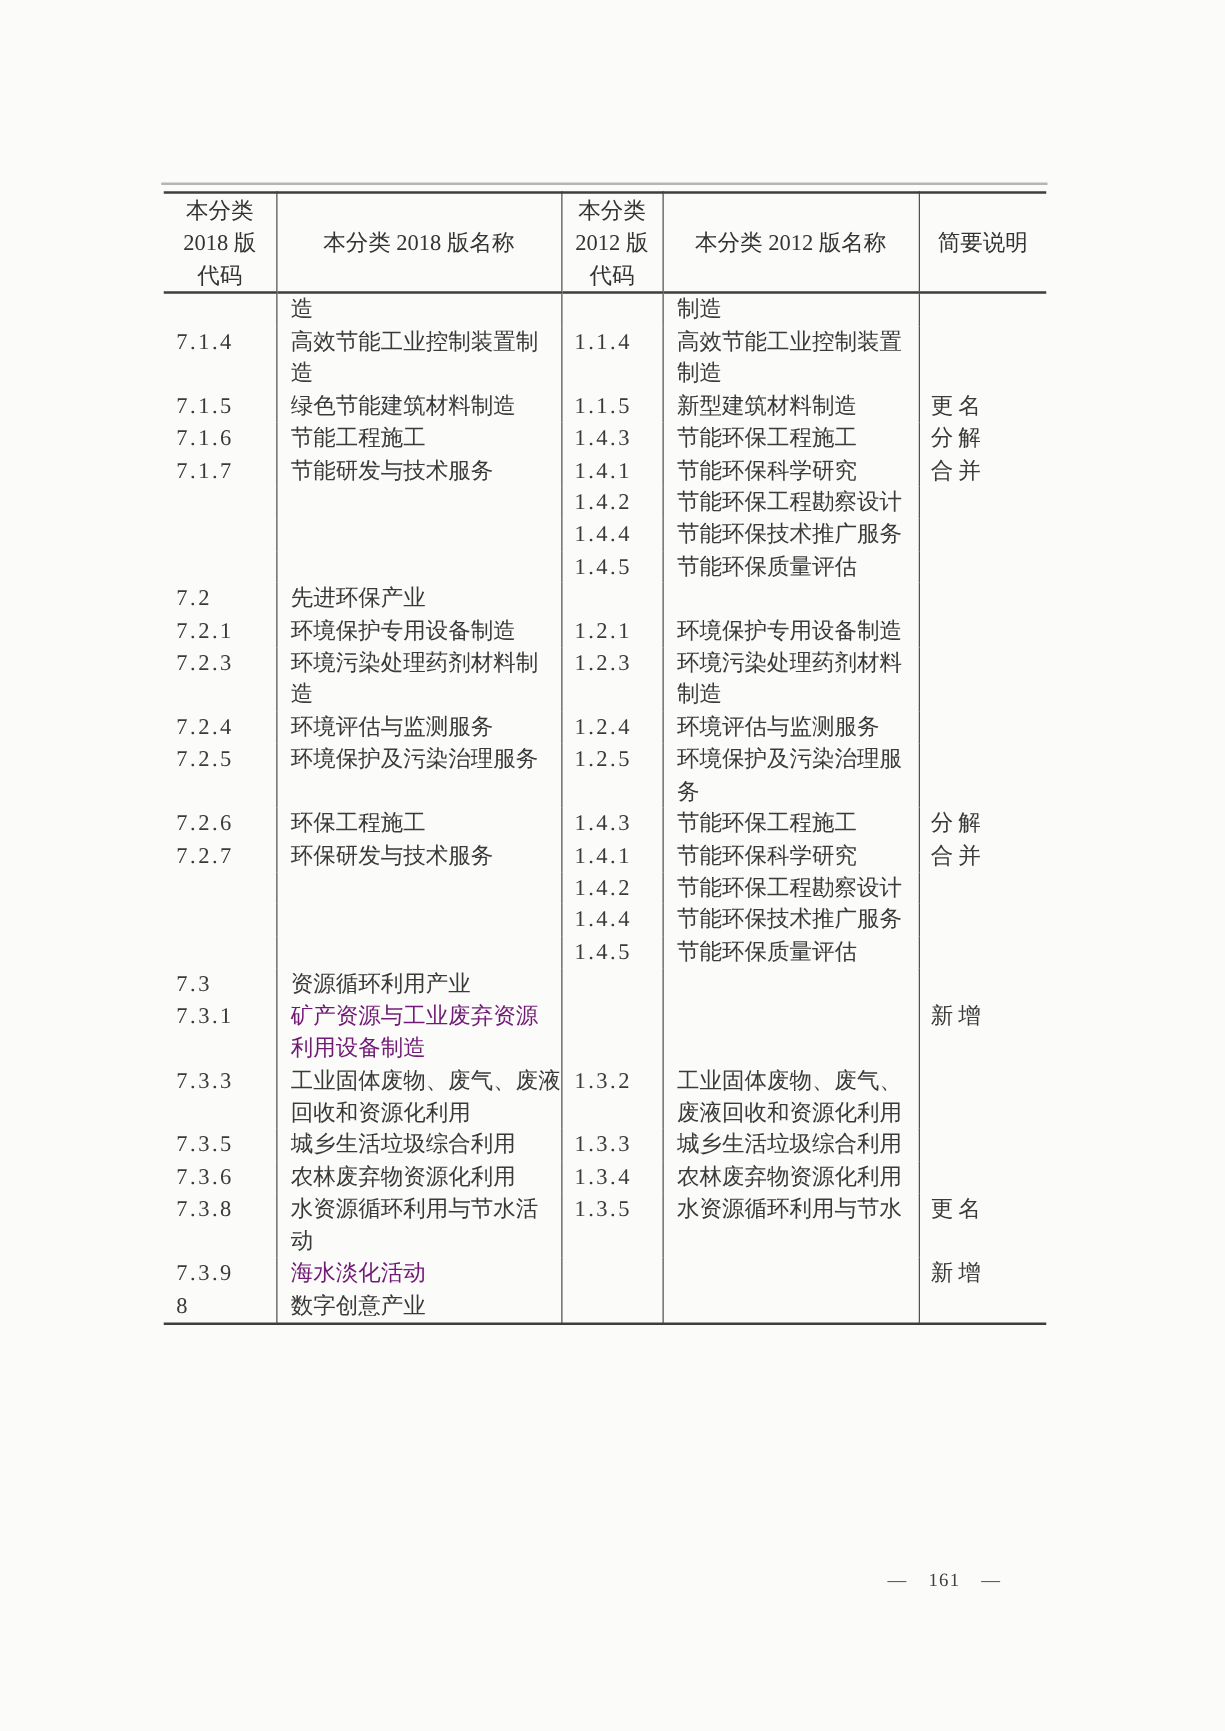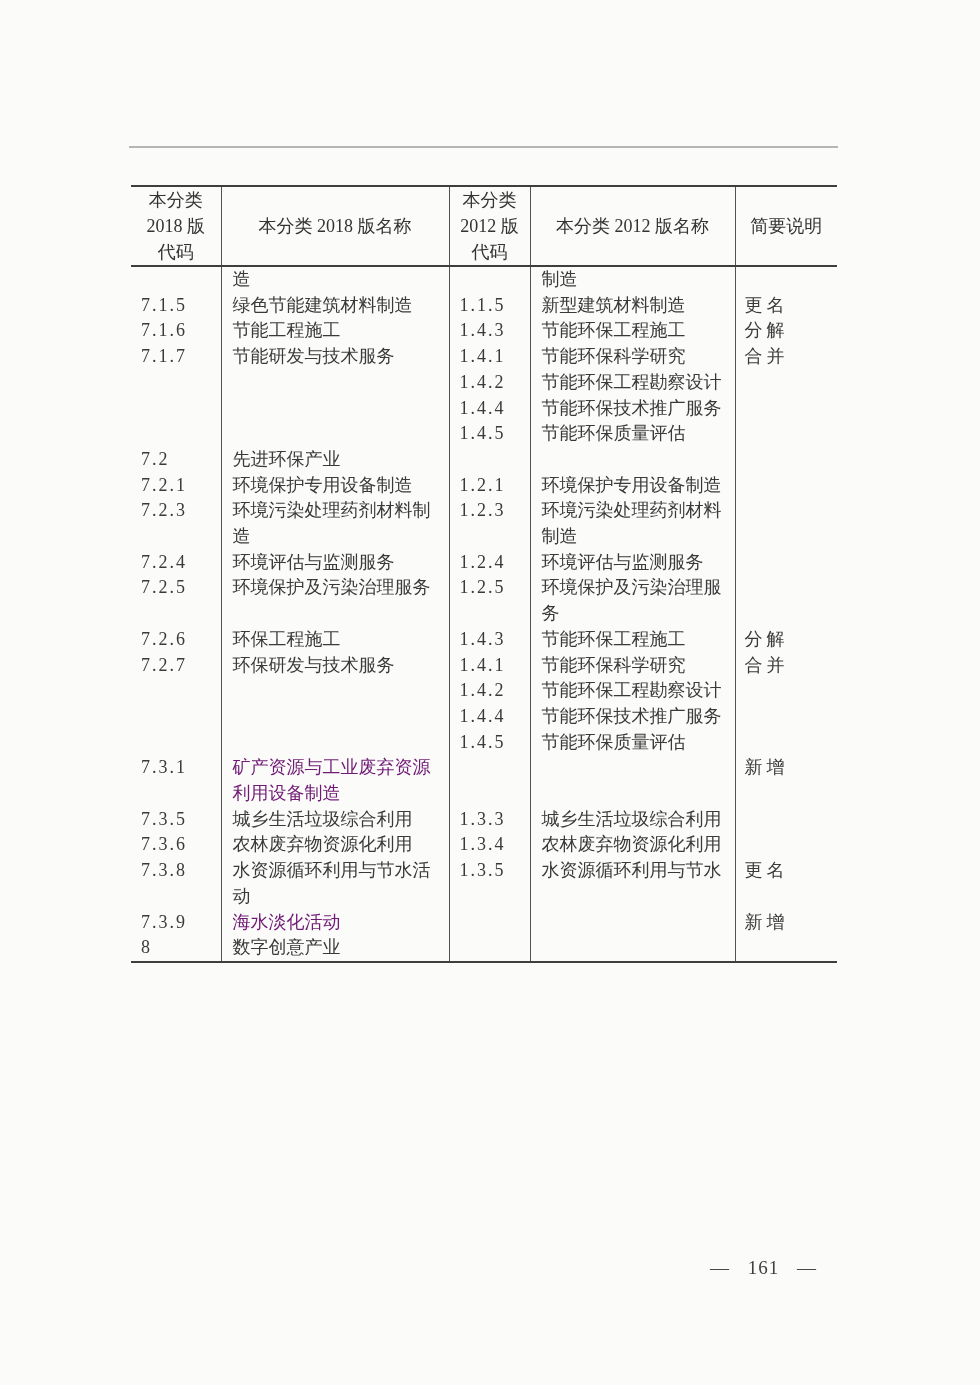"本分类" table.cmp { margin-top: 32px -> none }
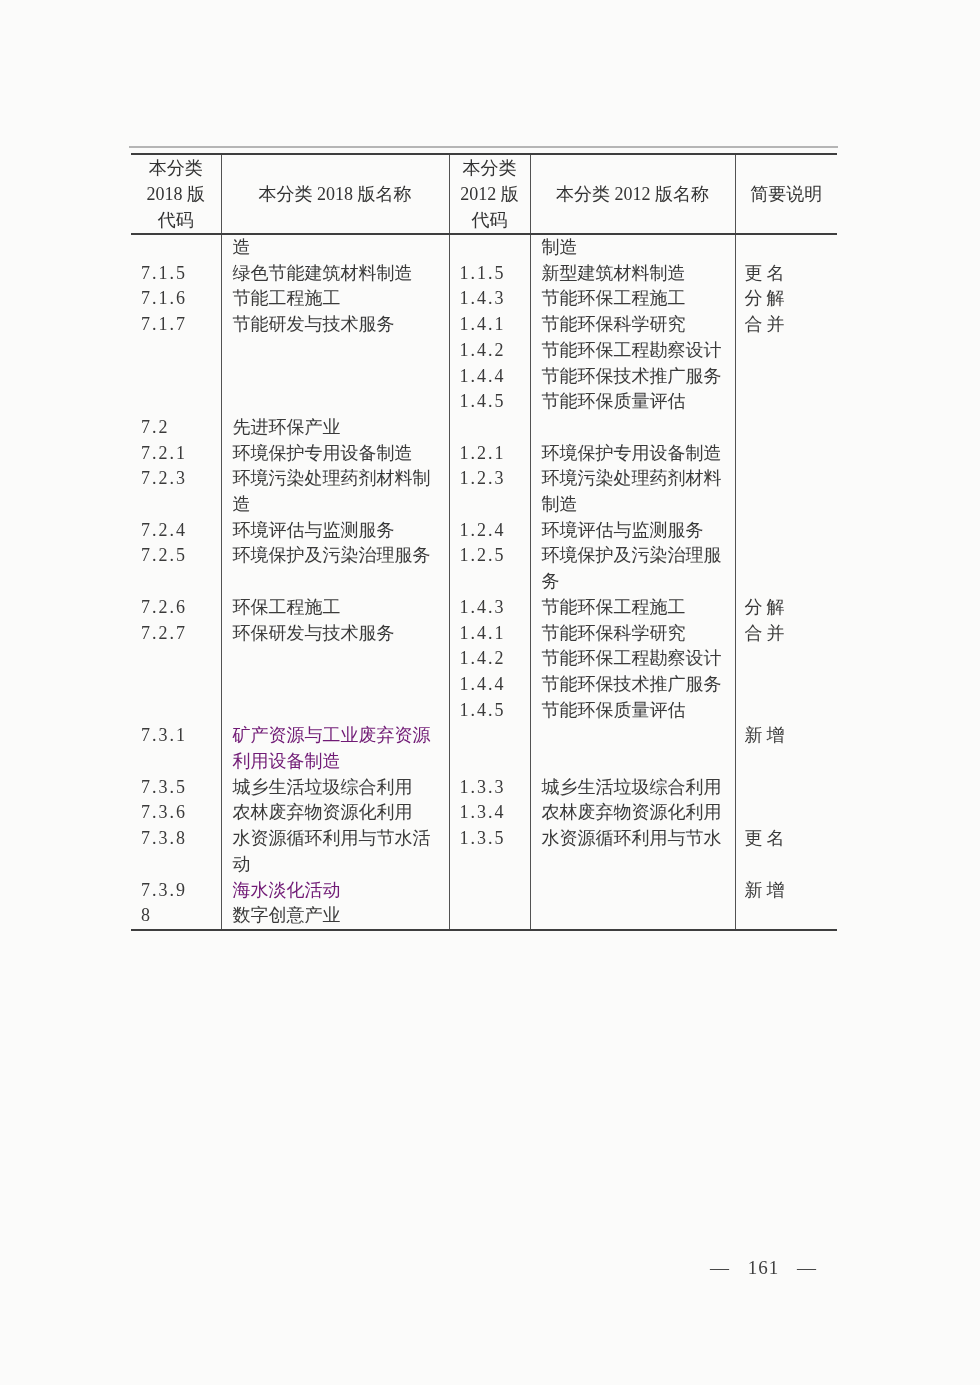"7.1.4" tr { html: none -> <tr> <td>7.1.4</td> <td>高效节能工业控制装置制 造</td> <td>1.1.4</td> <td>高效节能工业控制装置 制造</td> <td></td> </tr> }
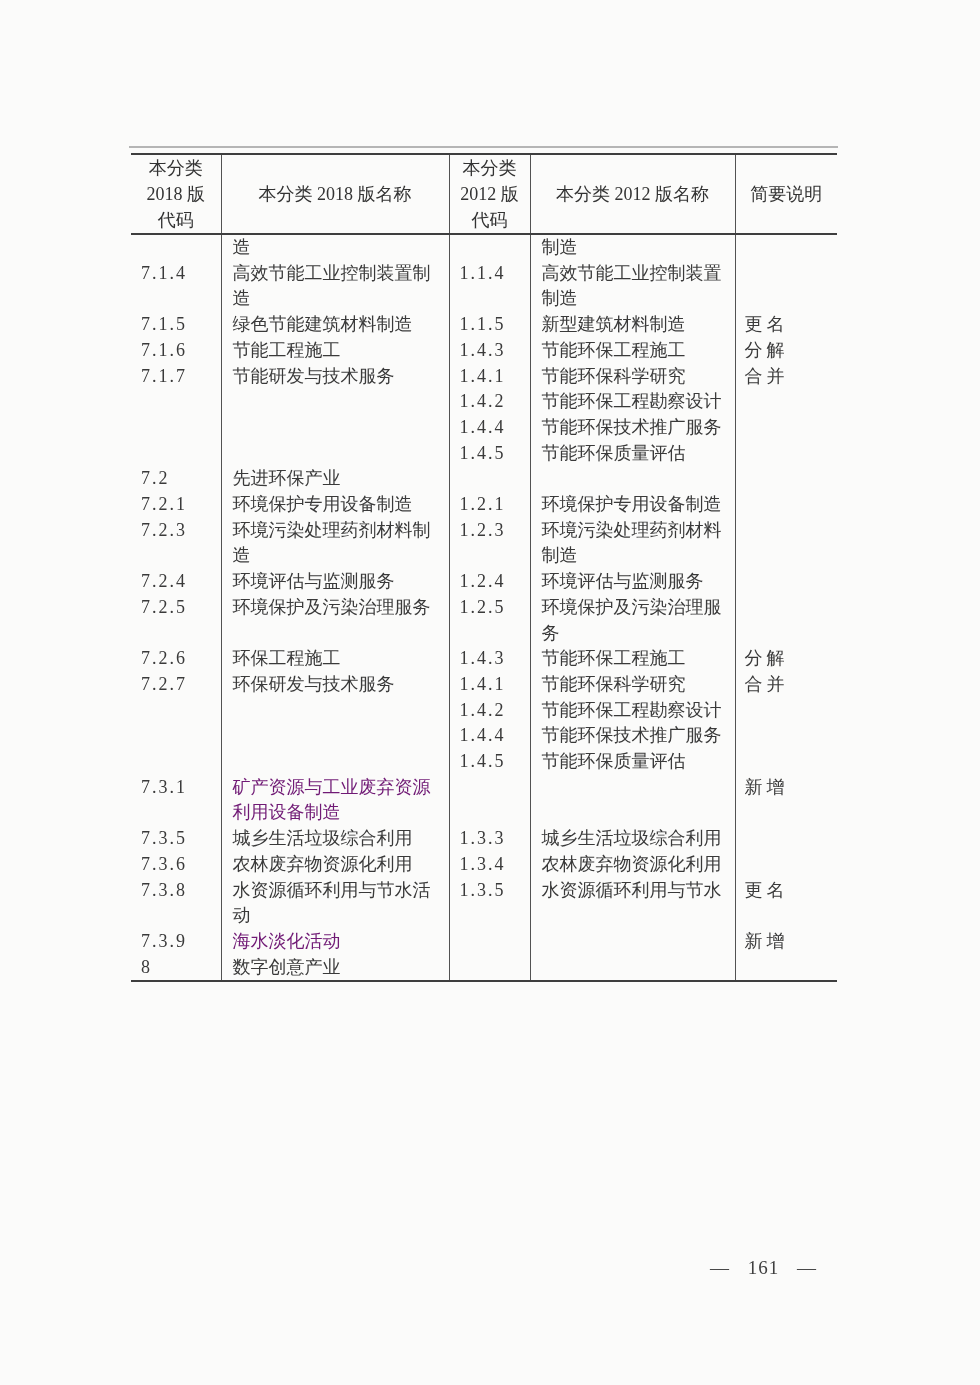"7.3" tr { html: none -> <tr> <td>7.3</td> <td>资源循环利用产业</td> <td></td> <td></td> <td></td> </tr> }
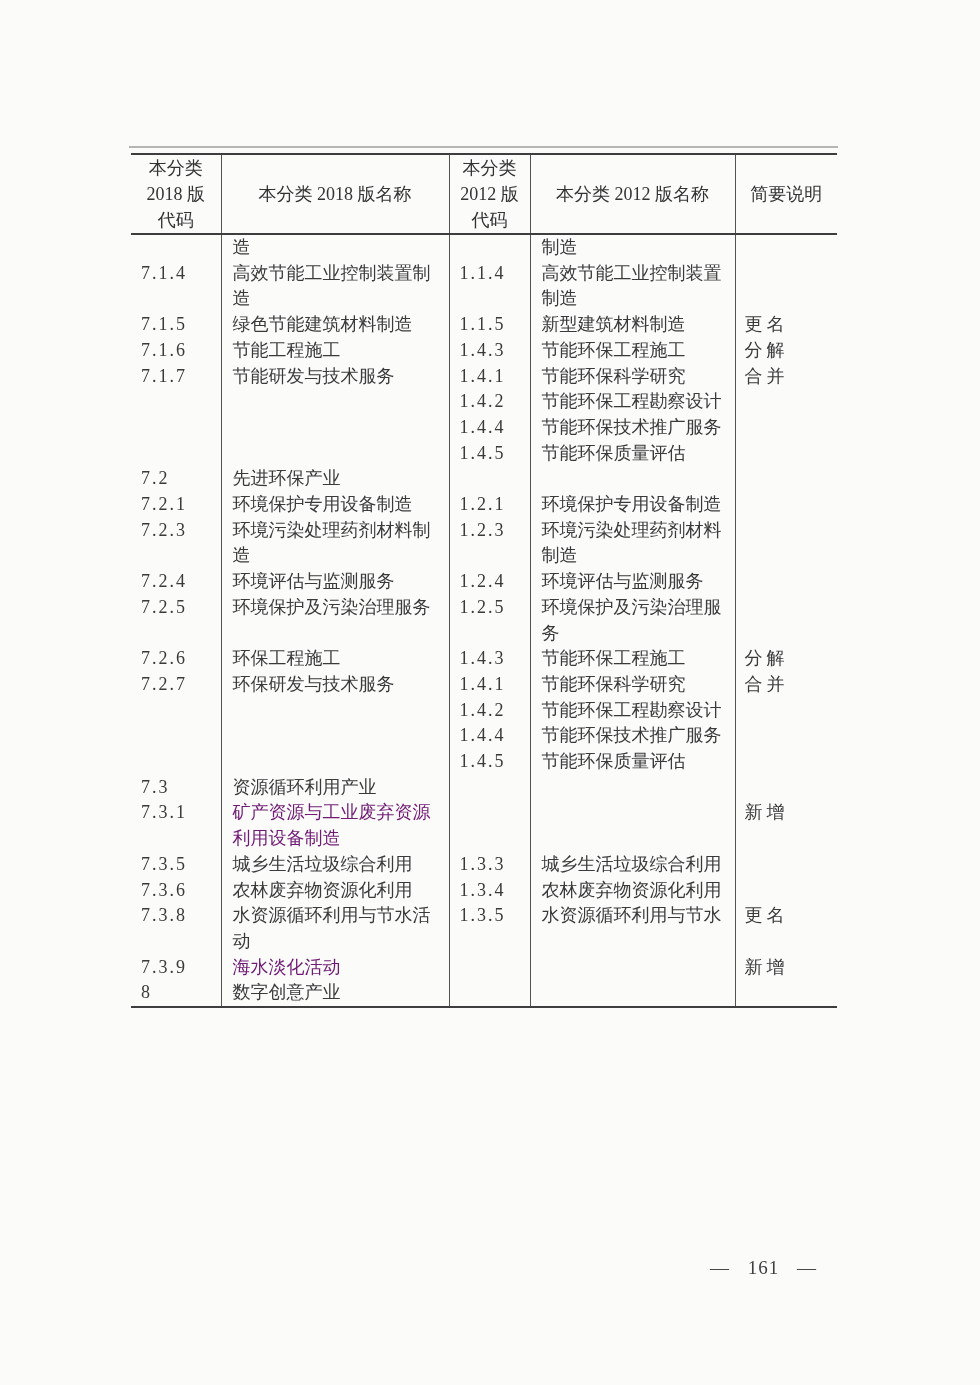"7.3.3" tr { html: none -> <tr> <td>7.3.3</td> <td>工业固体废物、废气、废液 回收和资源化利用</td> <td>1.3.2</td> <td>工业固体废物、废气、 废液回收和资源化利用</td> <td></td> </tr> }
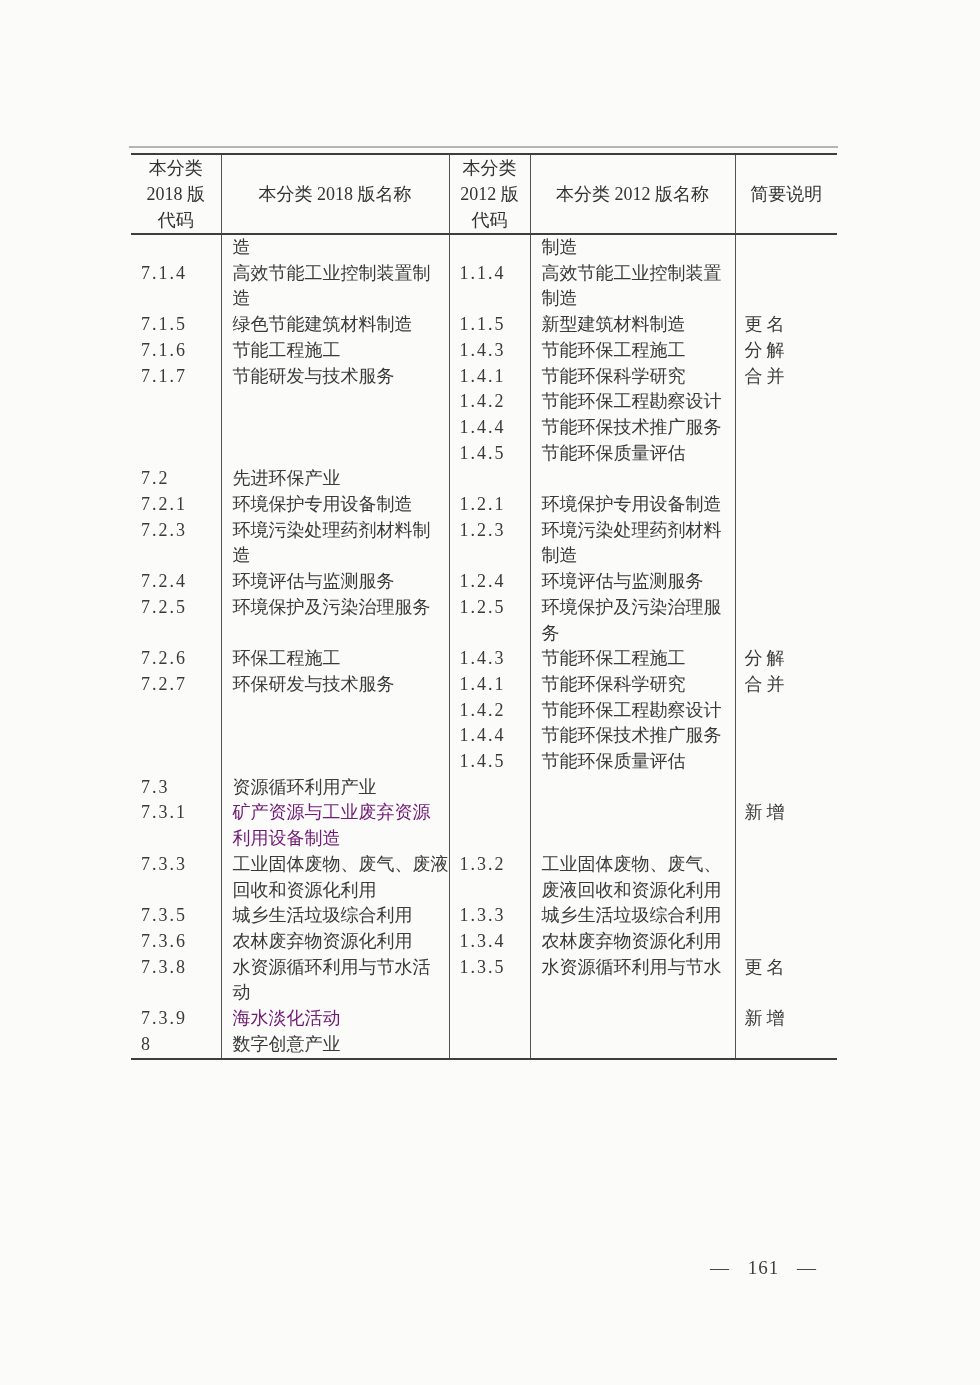"— 161 —" .page-number { font-size: 19px -> 15px }
